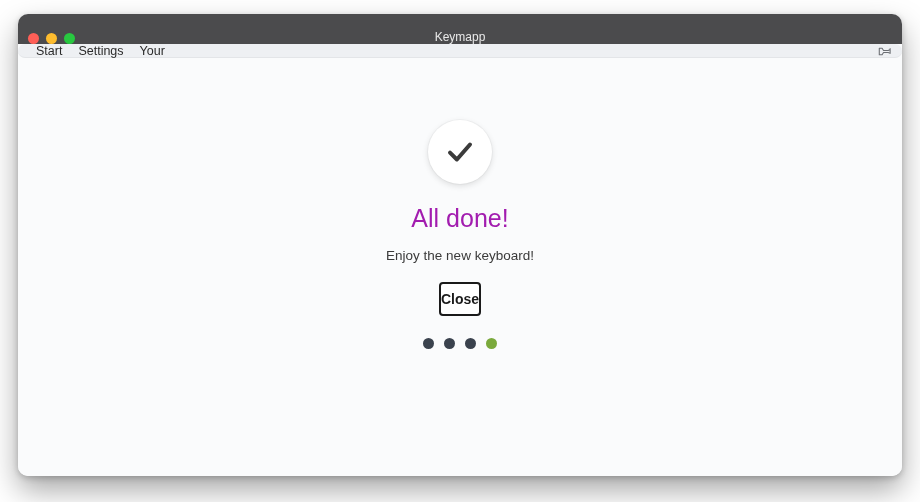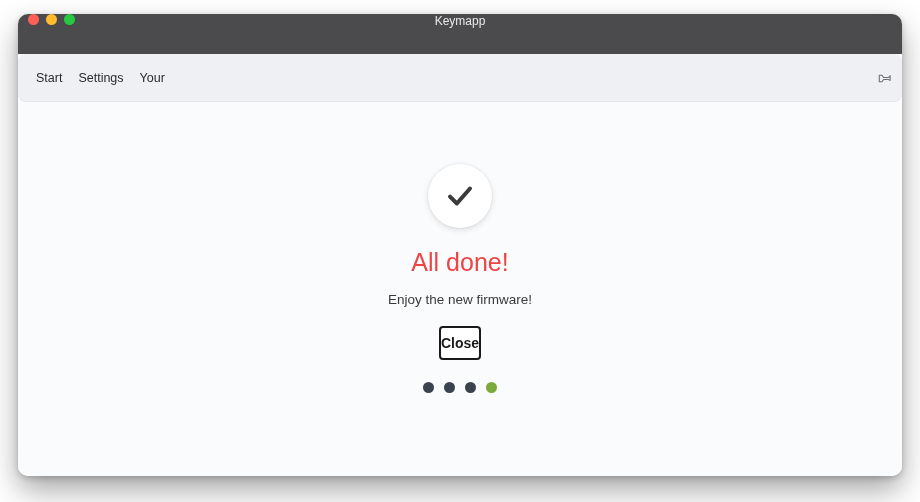"Keymapp" .titlebar { align-items: flex-start -> flex-end; height: 40px -> 30px }
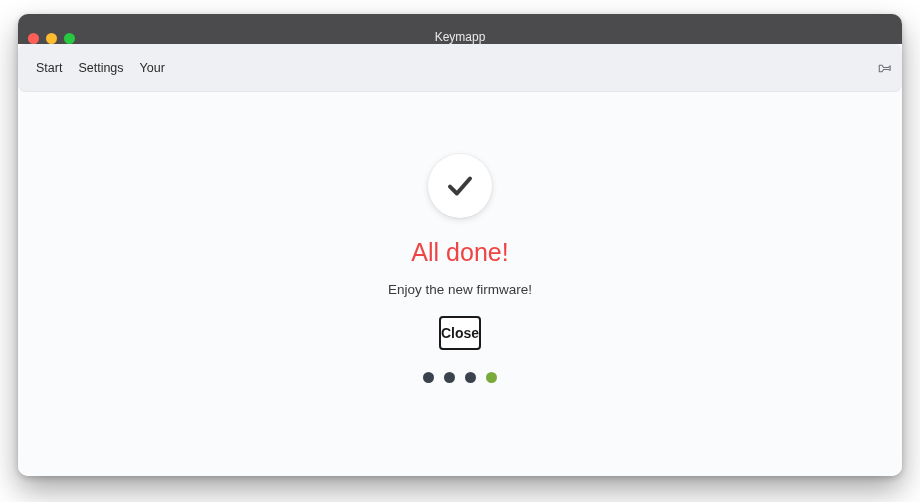"Start" .menubar { height: 48px -> 14px }
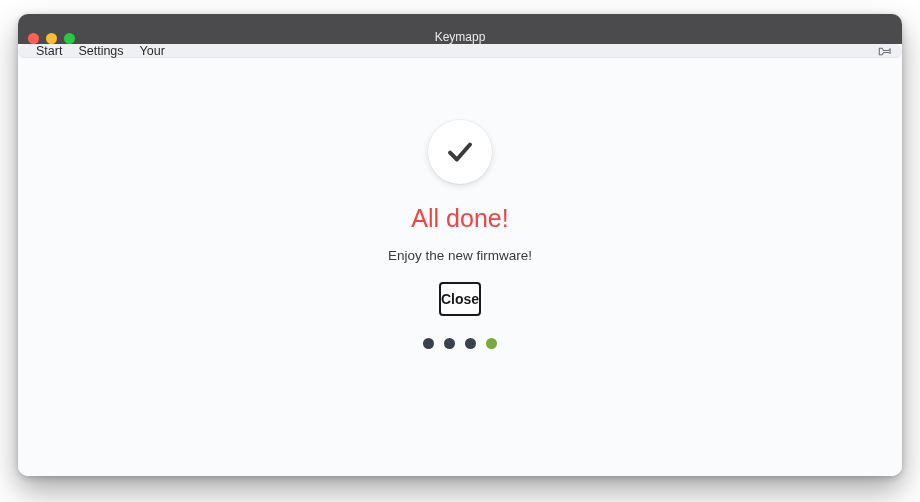"All done!" .heading { color: #ef4444 -> #a21caf }
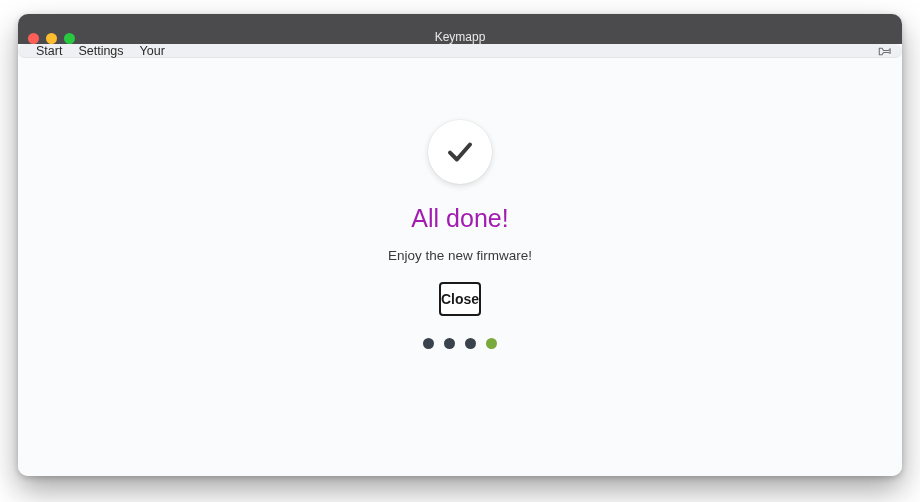"Enjoy the new firmware!" div.msg { text: firmware -> keyboard }
